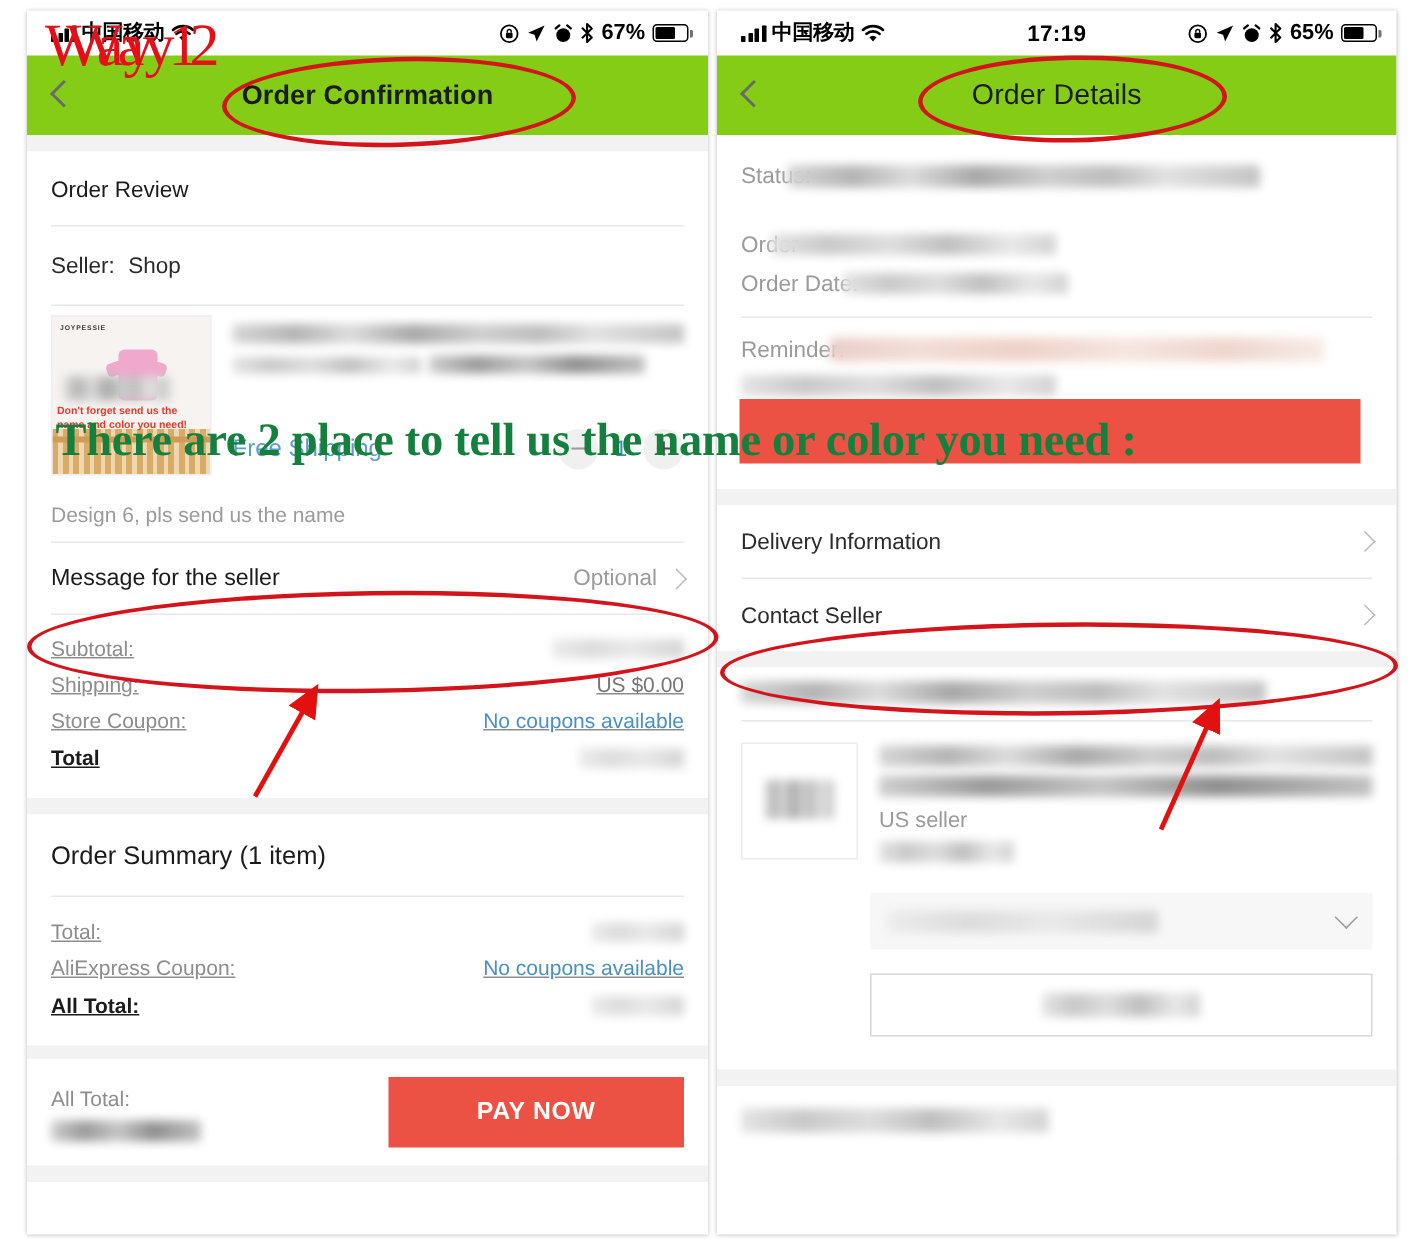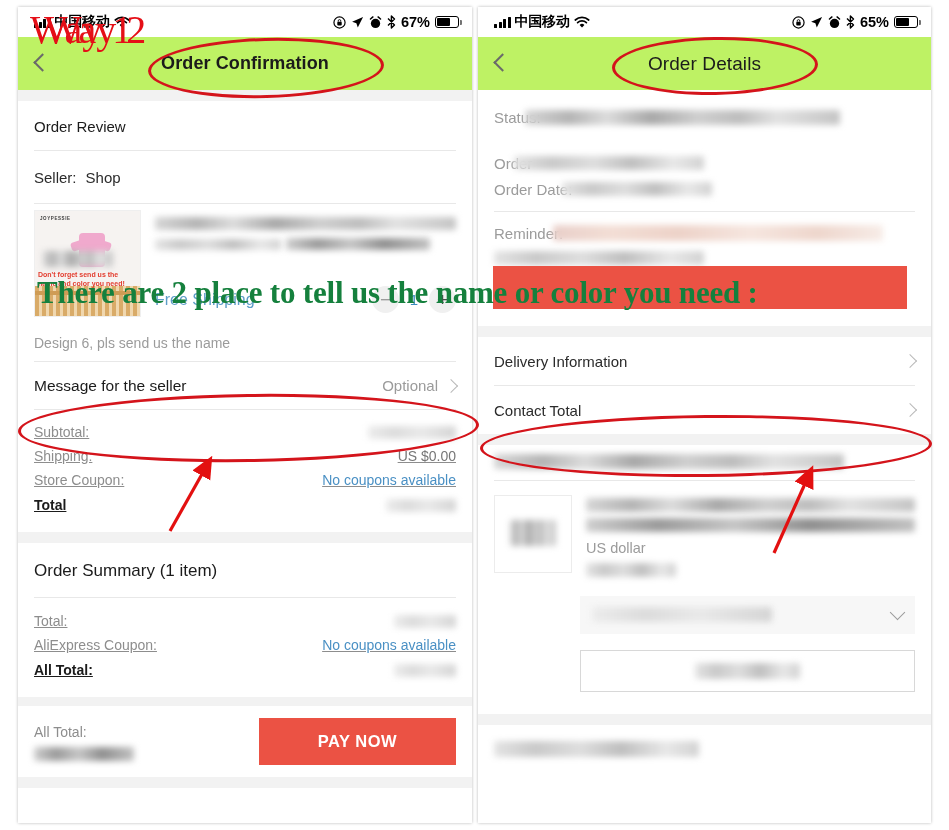"17:19" div.sb-center { html: none -> <div>17:19</div> }
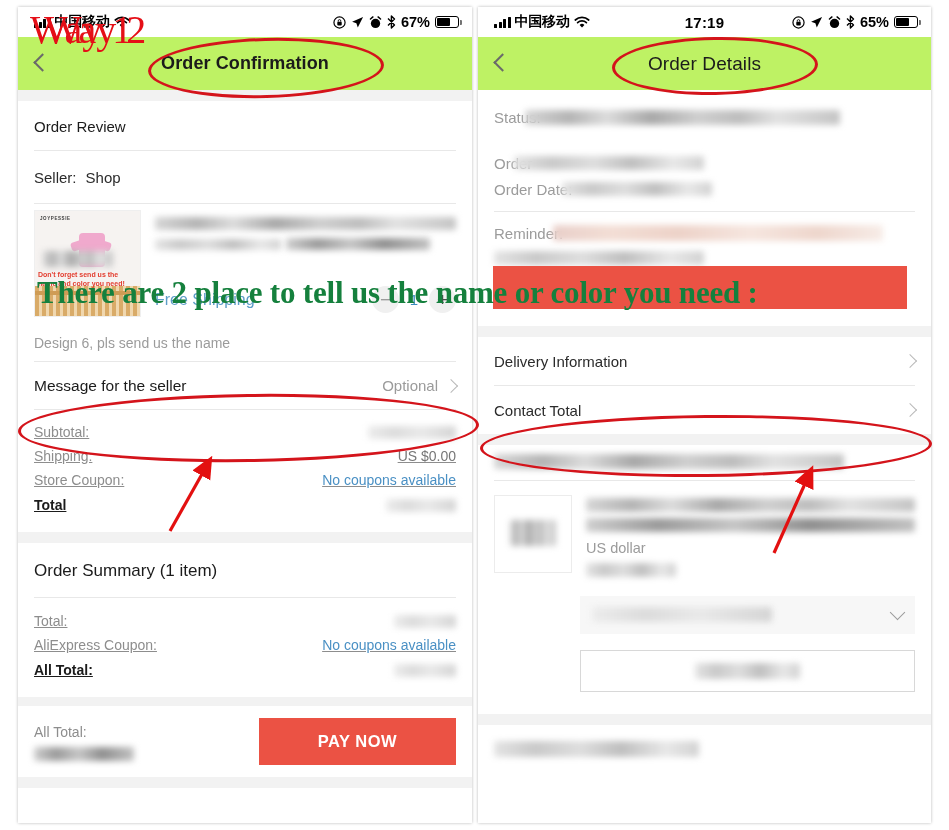"Order Confirmation" .navbar { background: #bef264 -> #84cc16 }
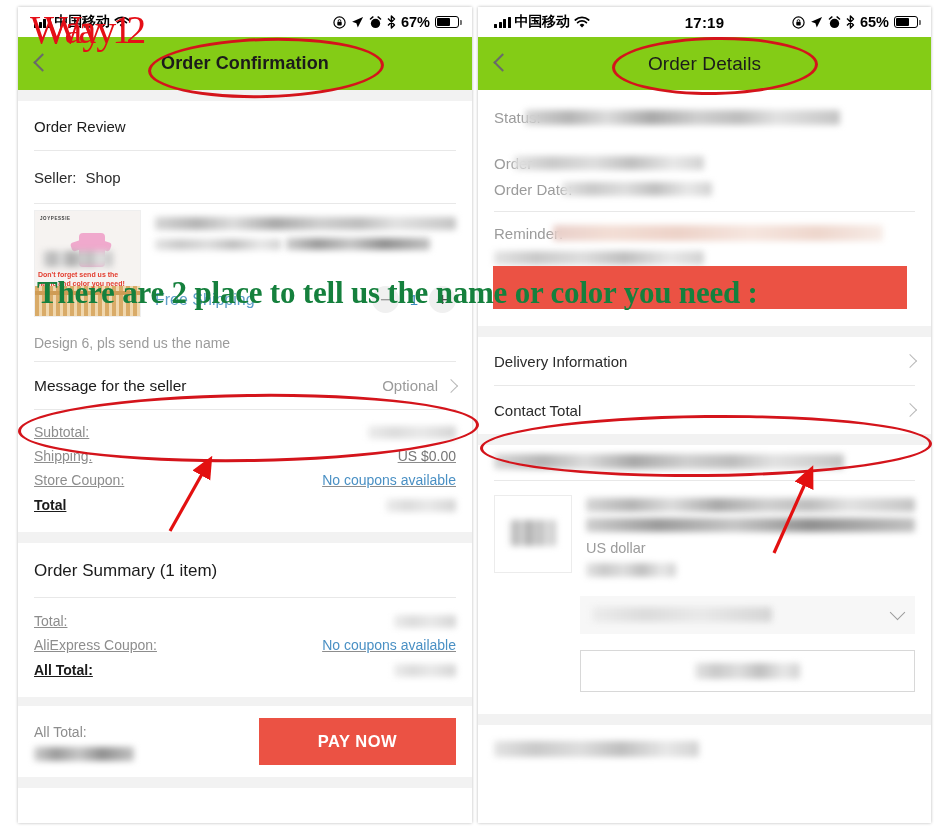"Contact Total" span { text: Total -> Seller }
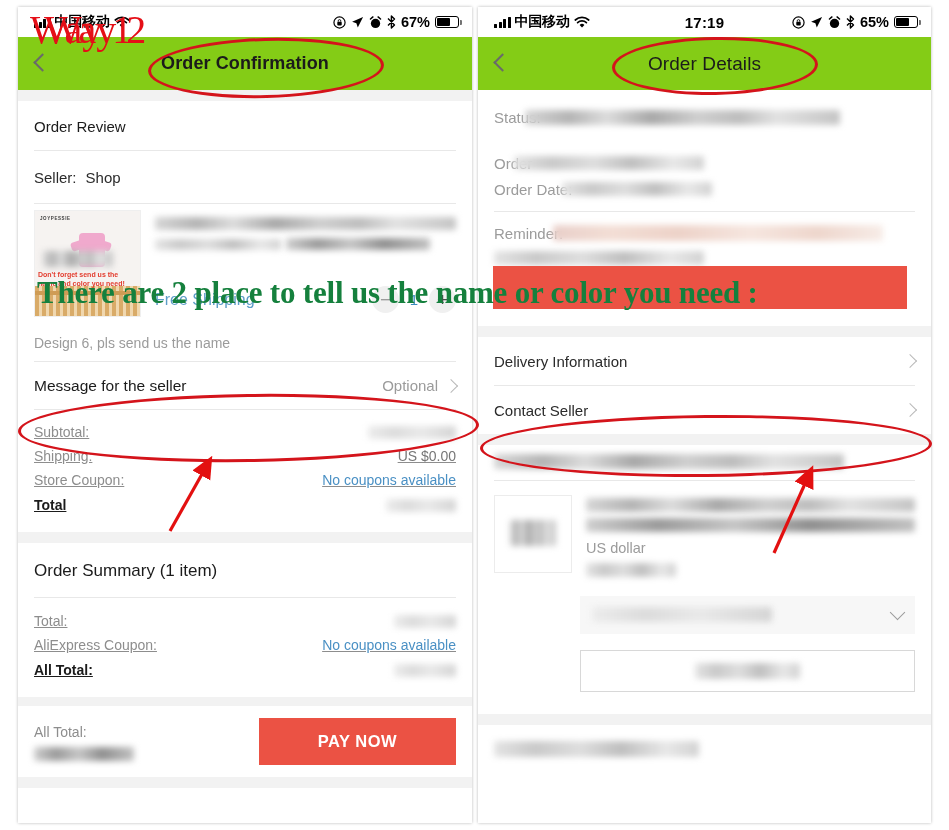"US dollar" div.usd { text: dollar -> seller }
